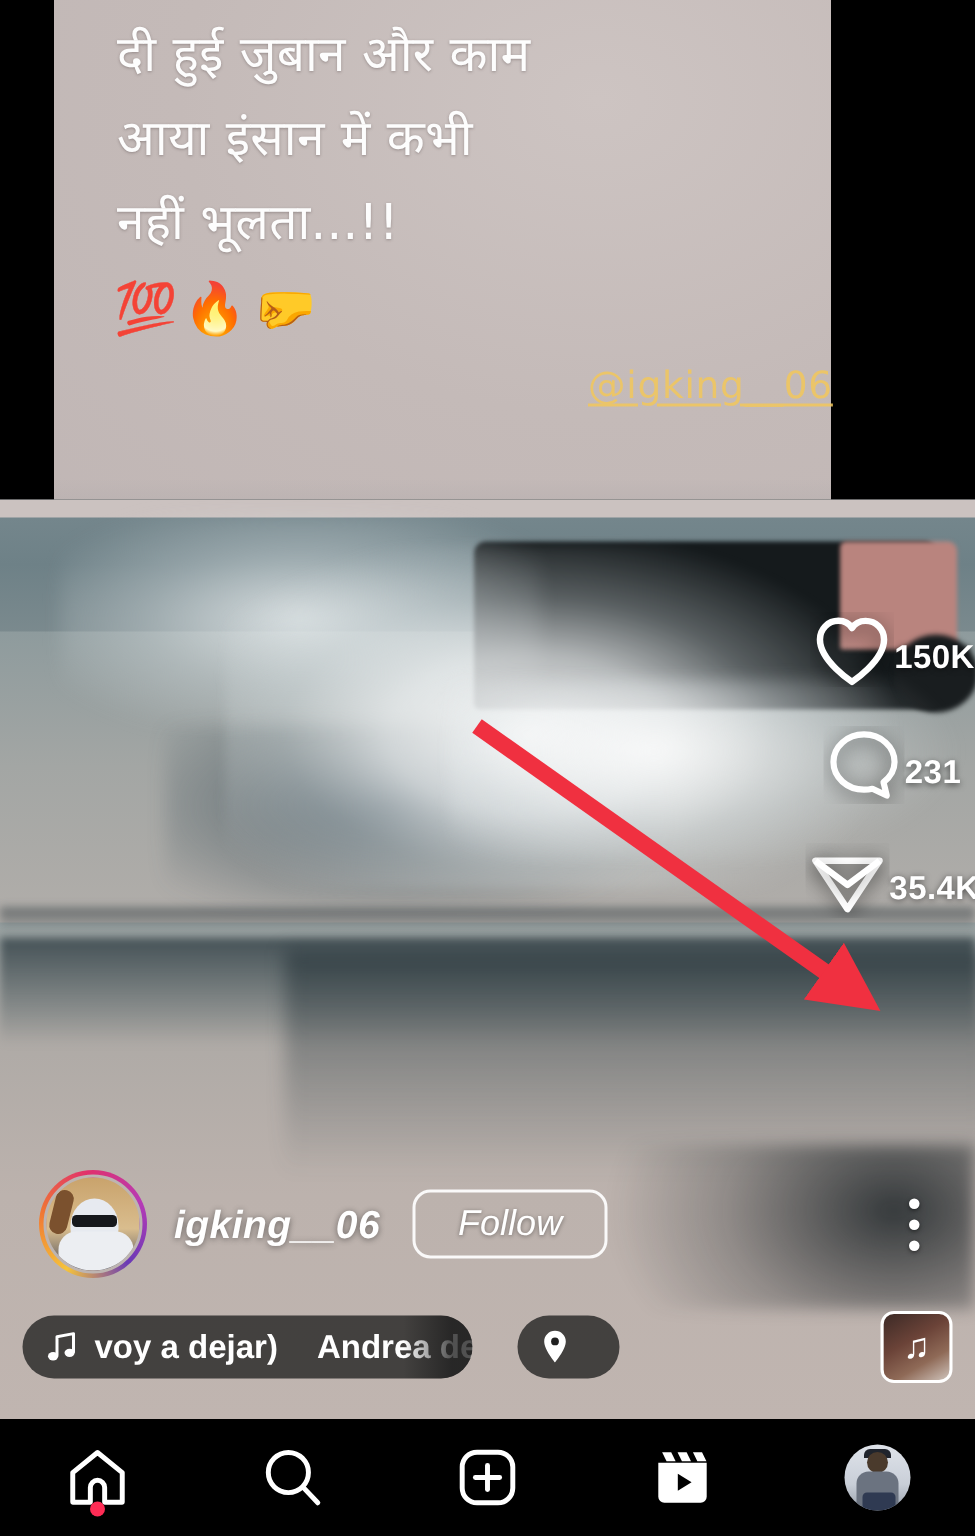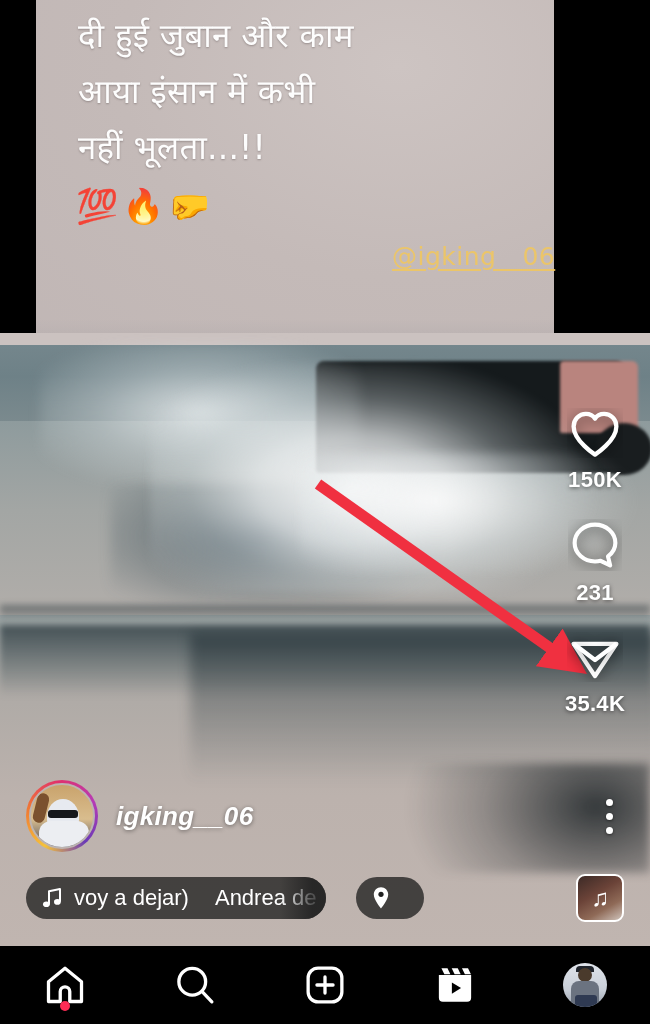"150K" .action-item { flex-direction: column -> none }
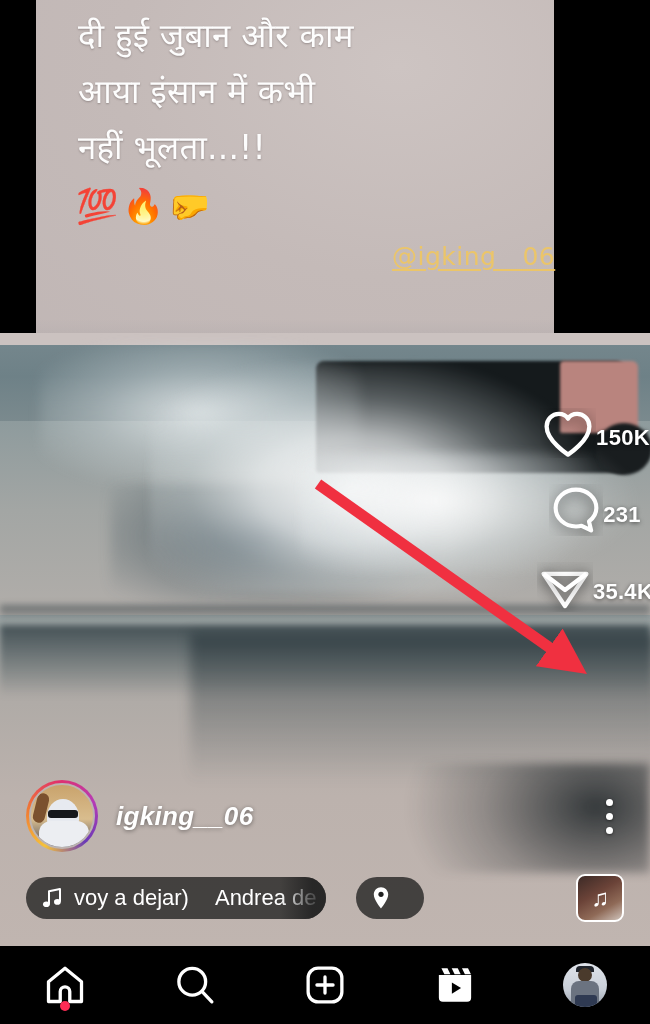"Follow" div { html: none -> <div>Follow</div> }
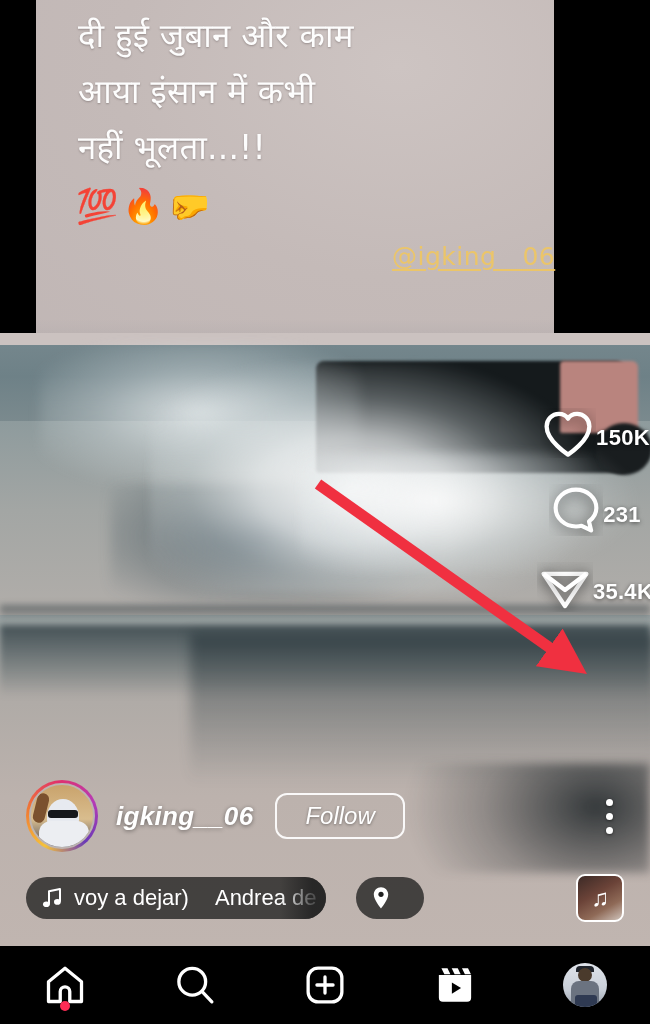"voy a dejar)" #pill-row { font-weight: none -> bold; padding: 0 26px -> 0 15px }
